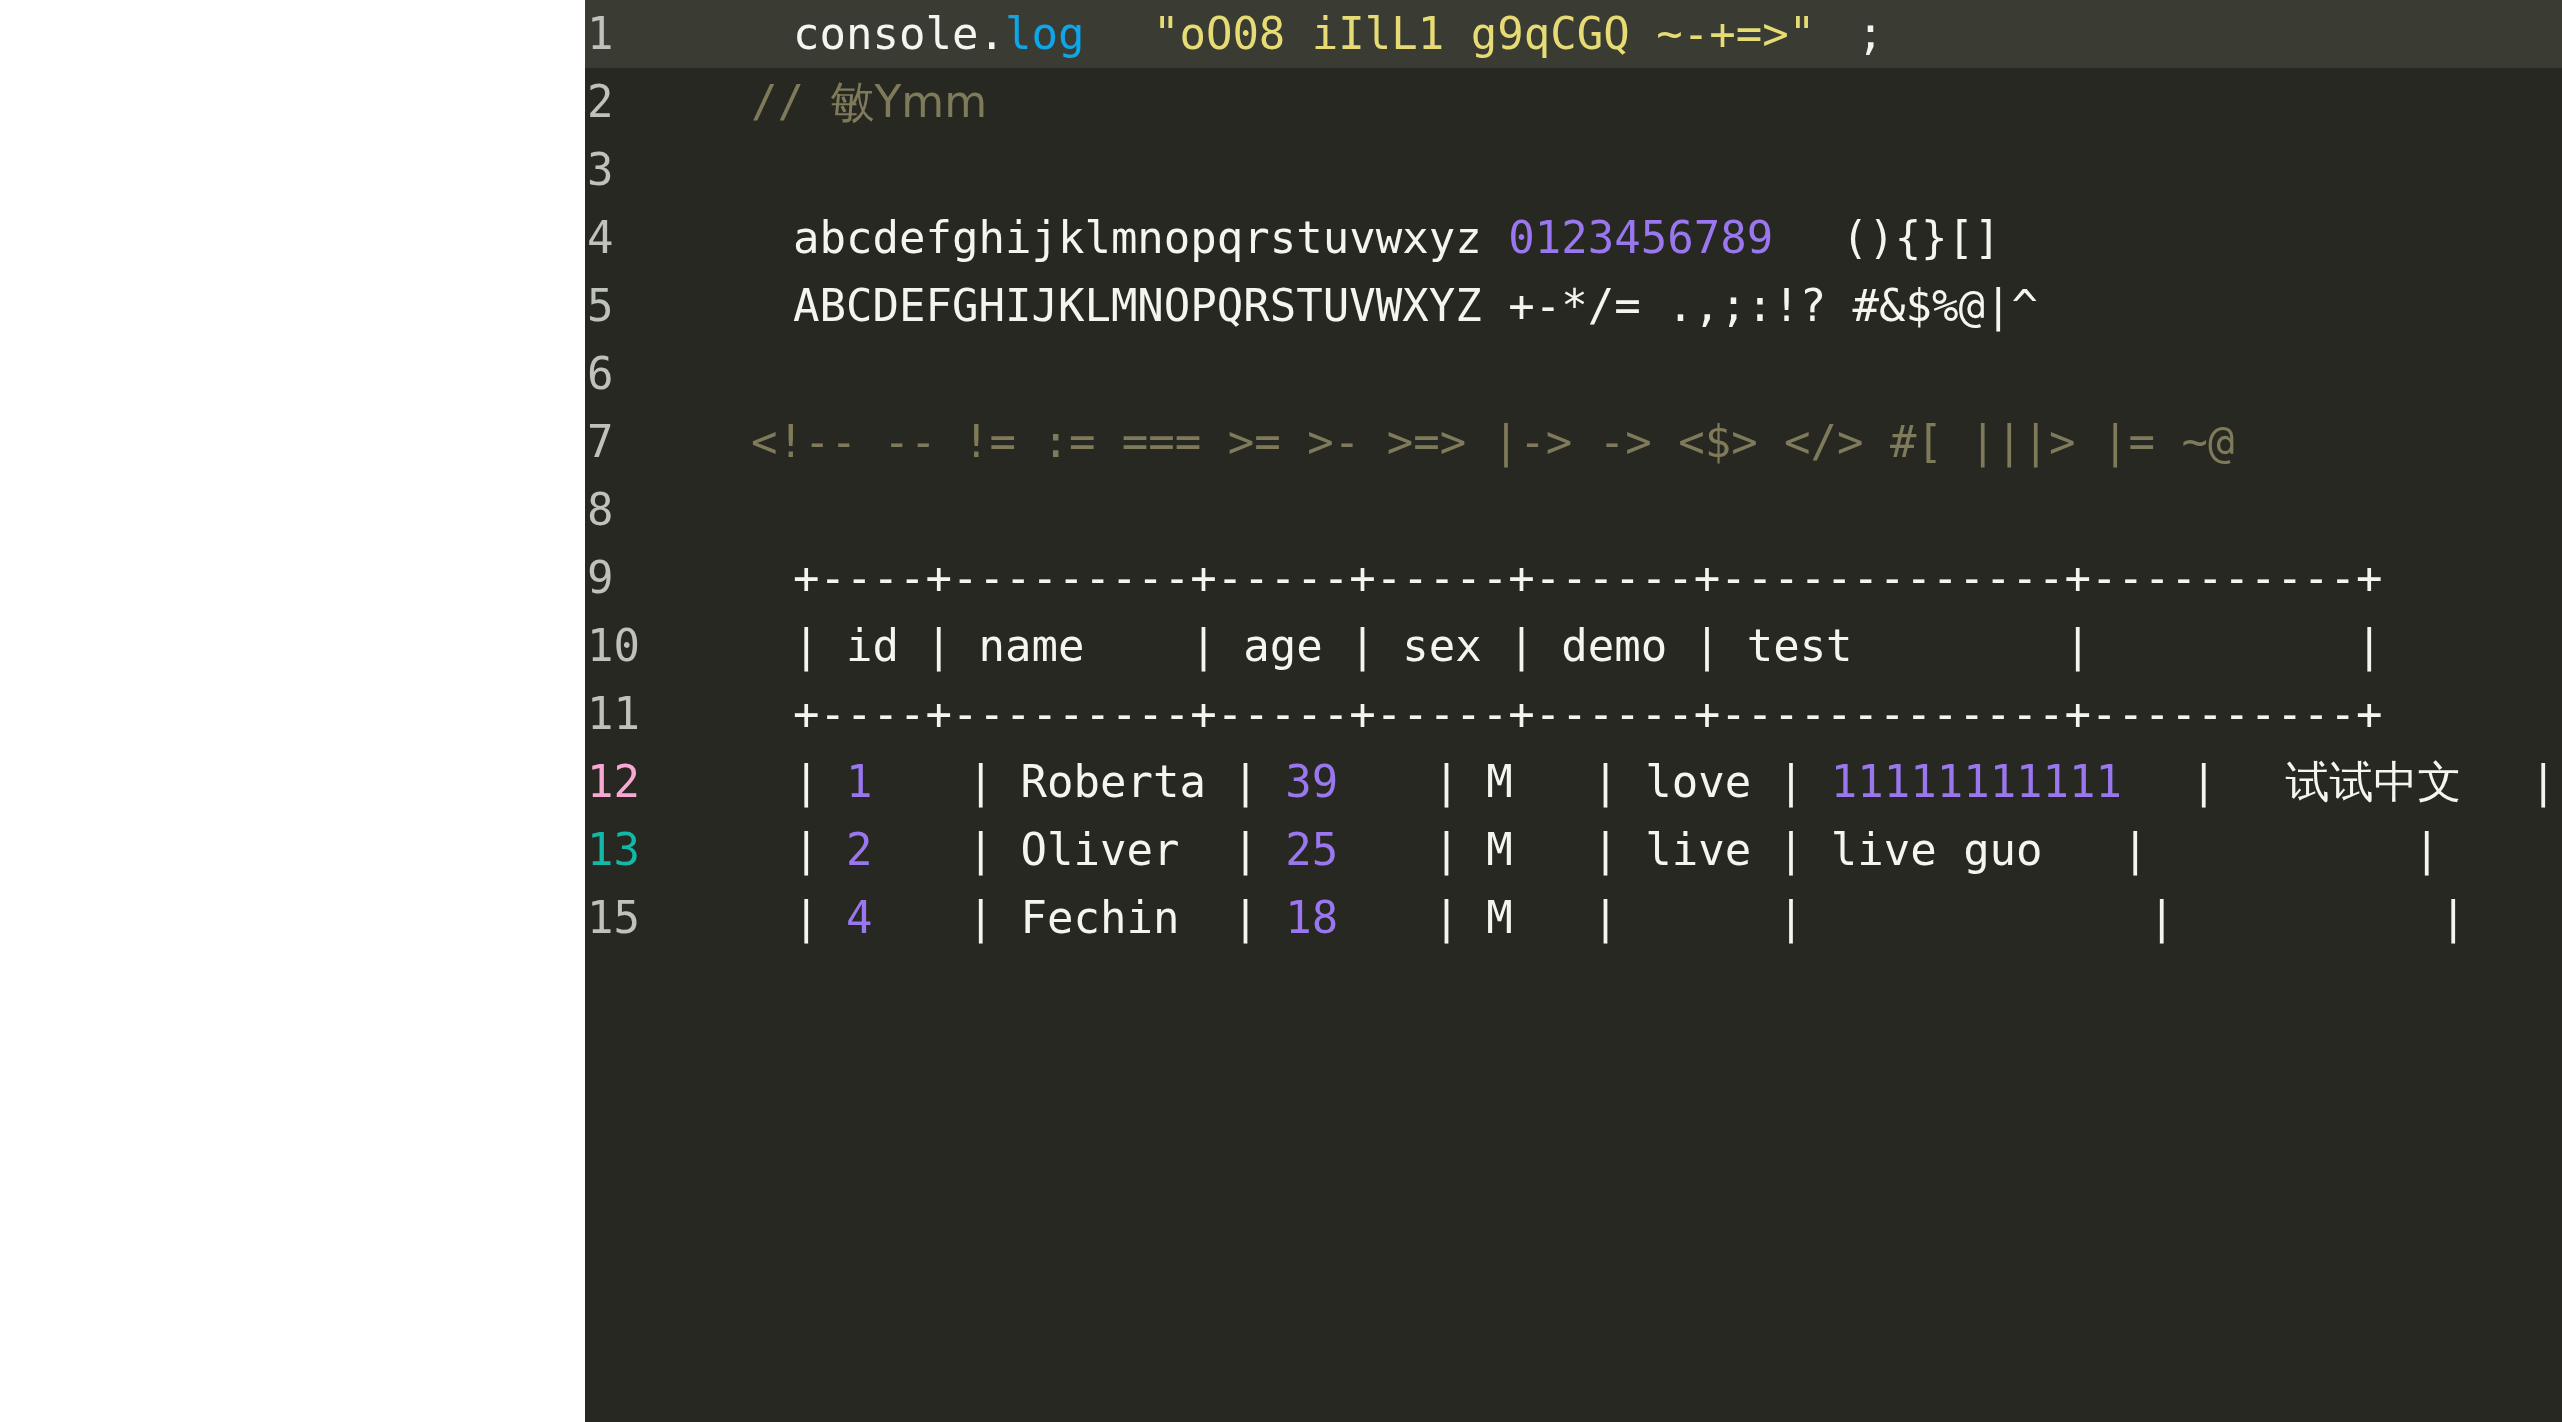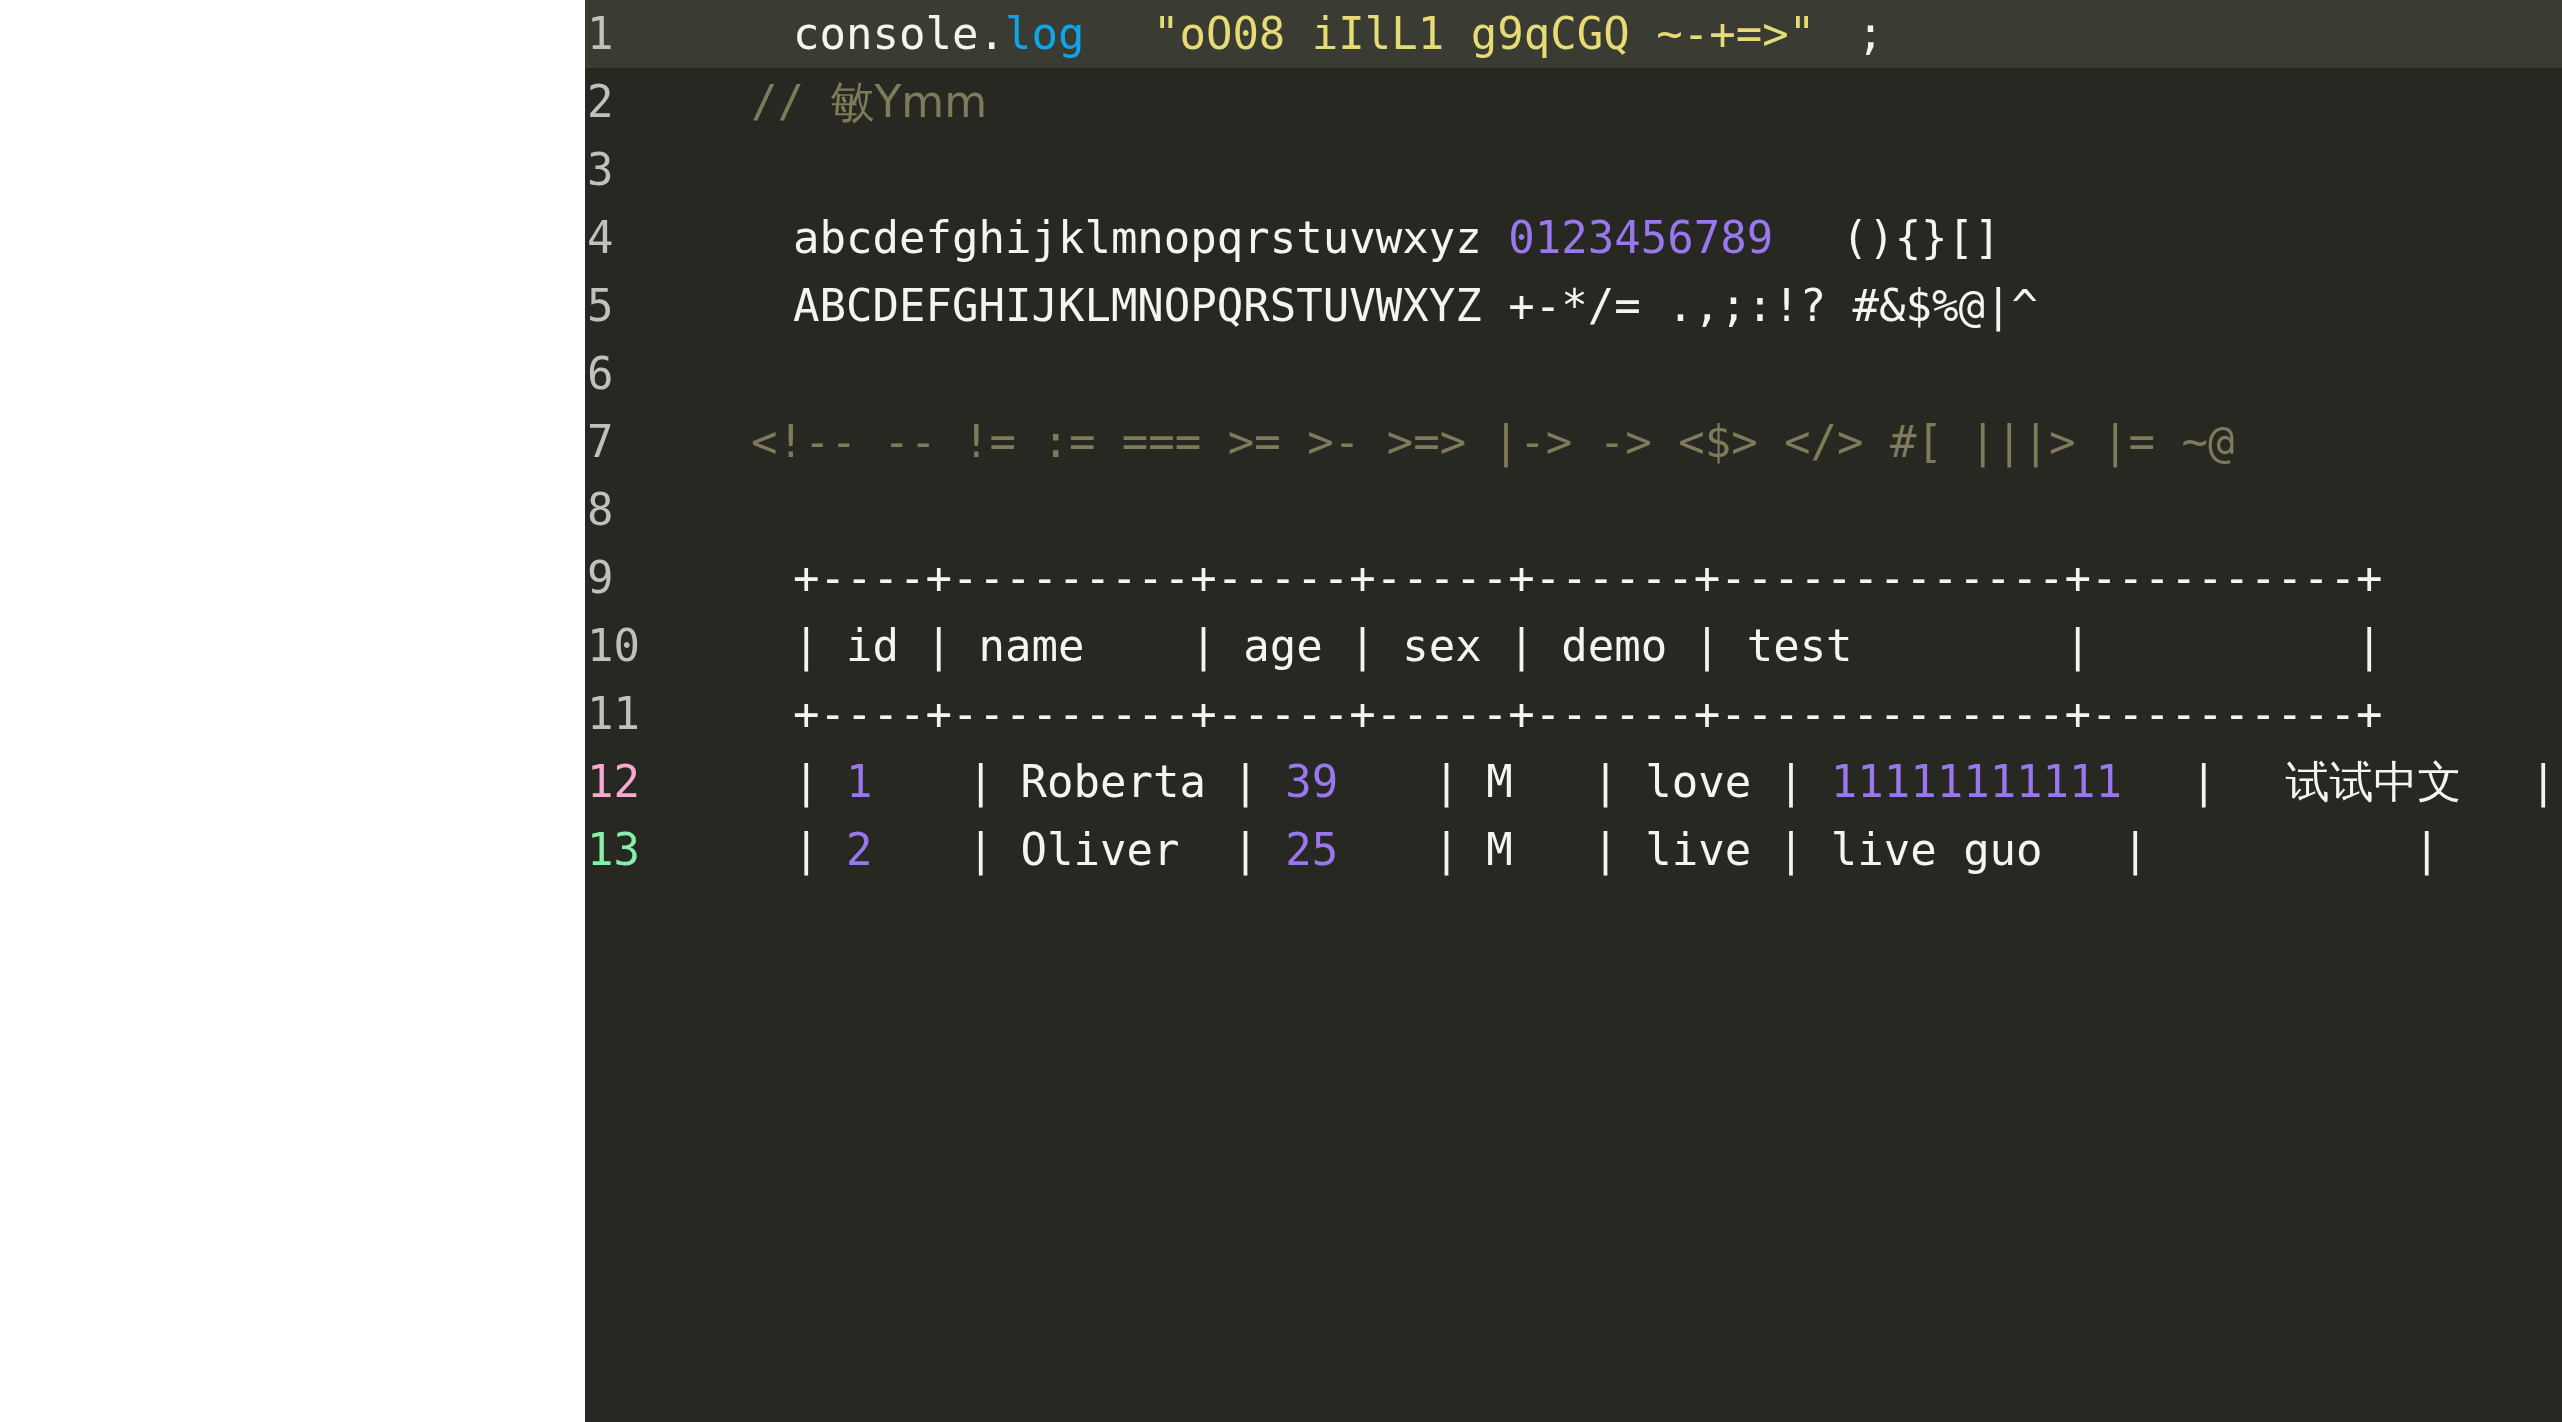"13" div.gutter { color: #86efac -> #14b8a6 }
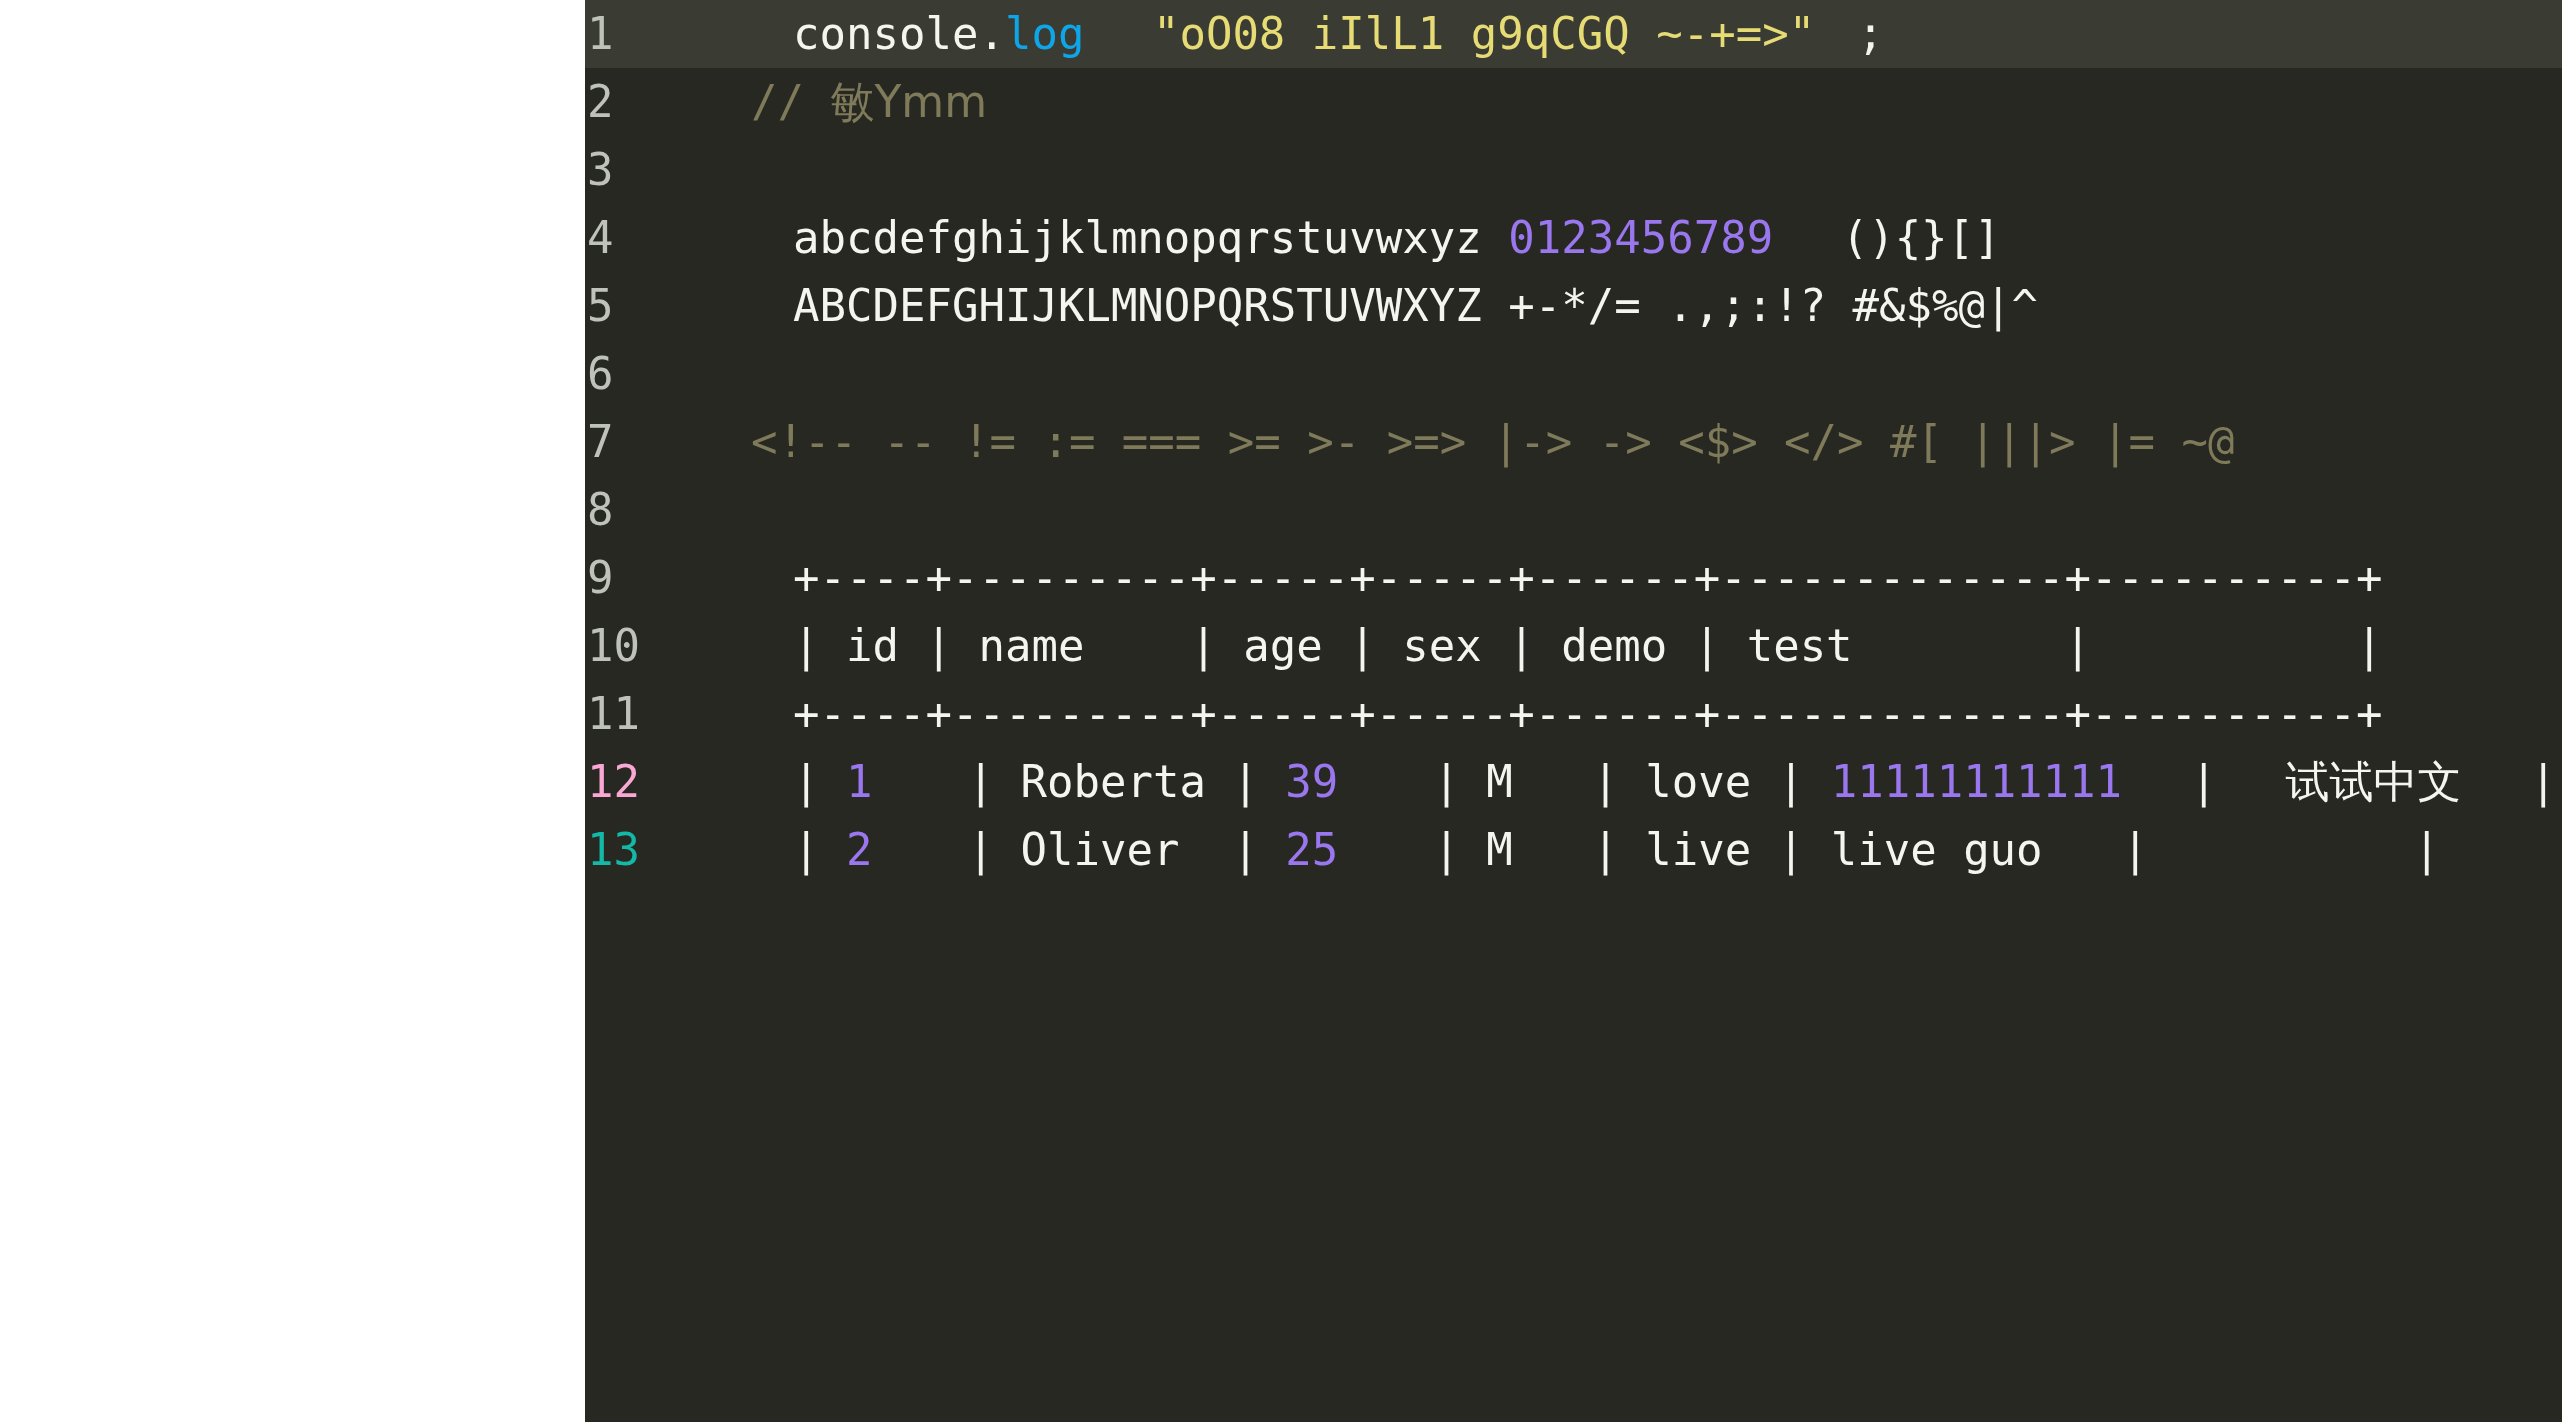"15" div.line { html: none -> <div> <div>15</div> <div><span>| </span><span>4</span><span> | Fechin | </span><span>18</span><span> | M | | | |</span></div> </div> }
